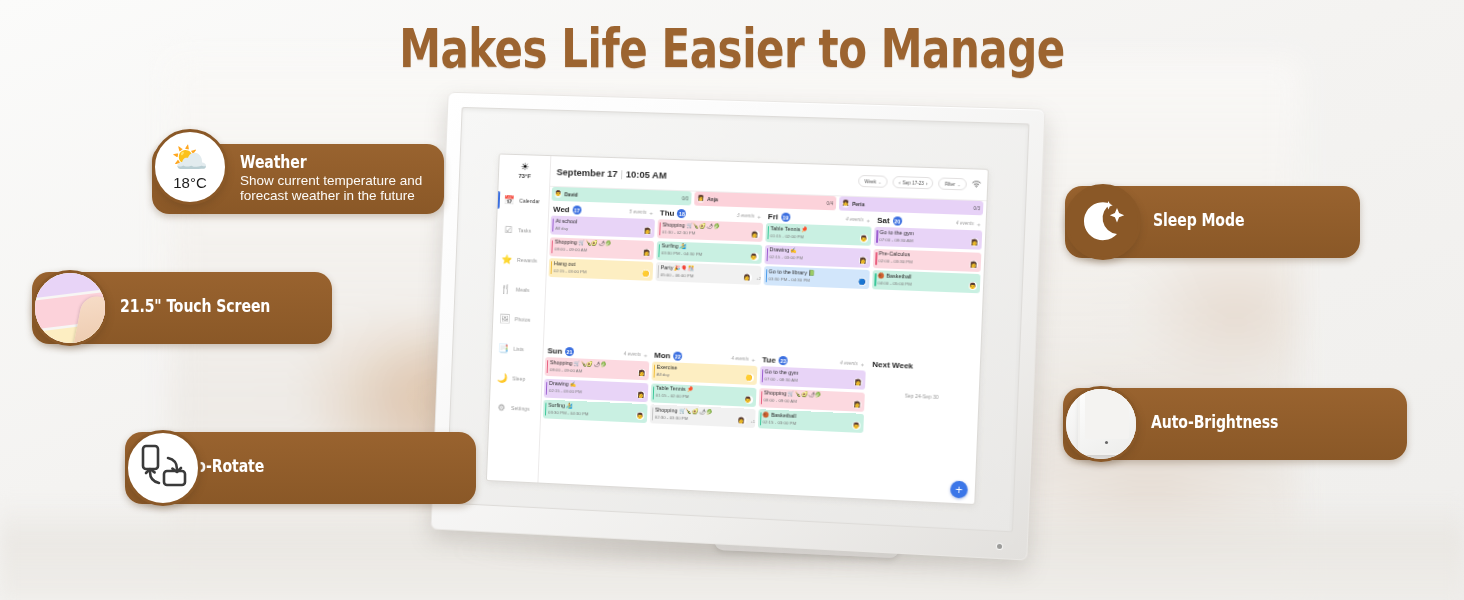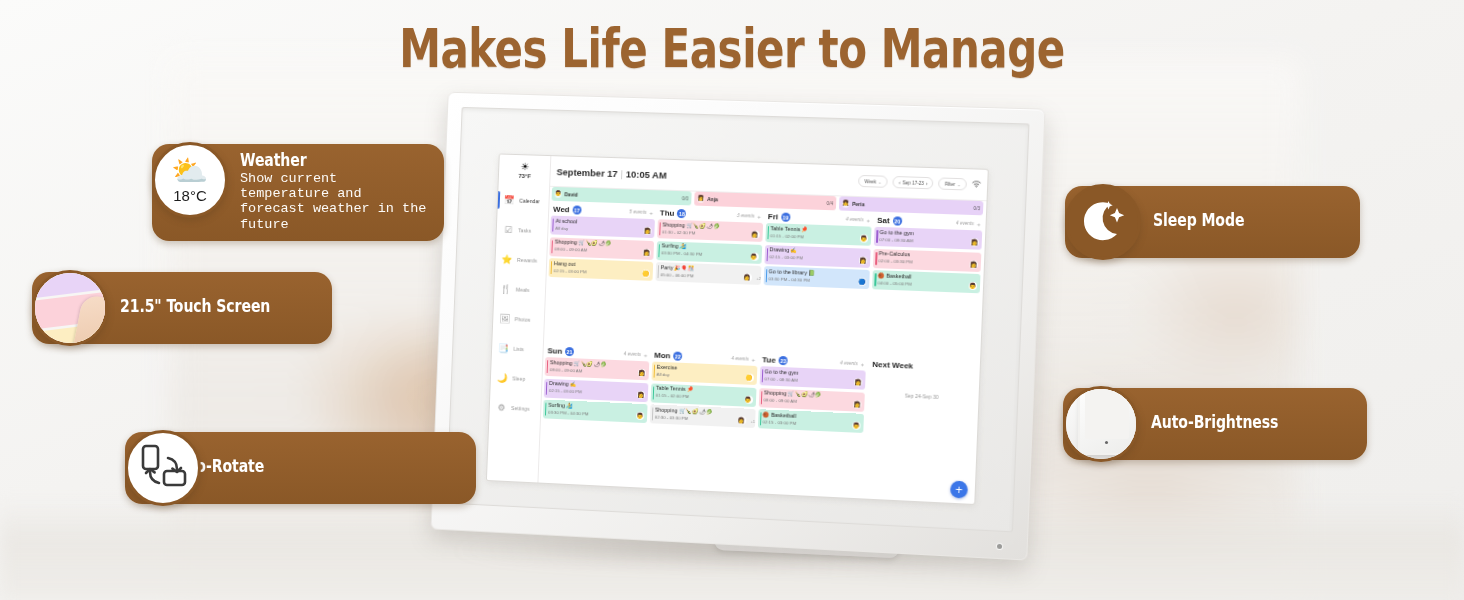"Show current temperature and forecast" .cal-b { font-family: Liberation Mono, monospace -> none }
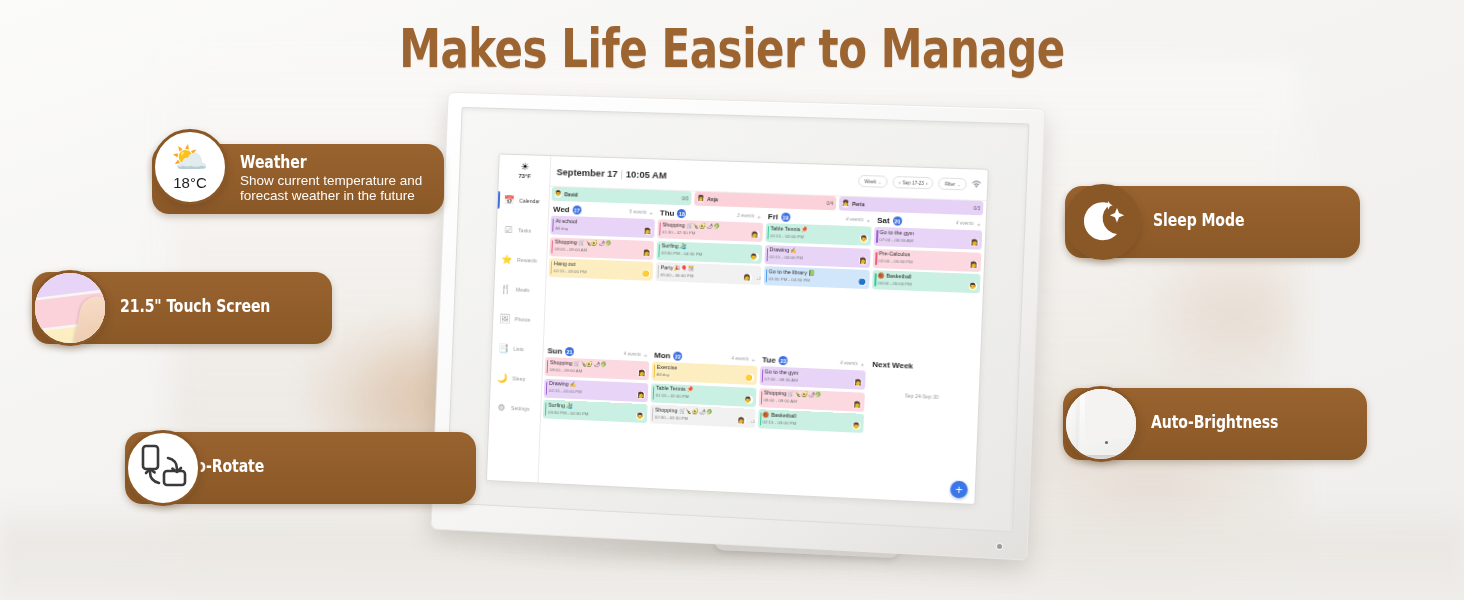"Auto-Brightness" #c-bright .cal-pill { width: 304px -> 344px }
